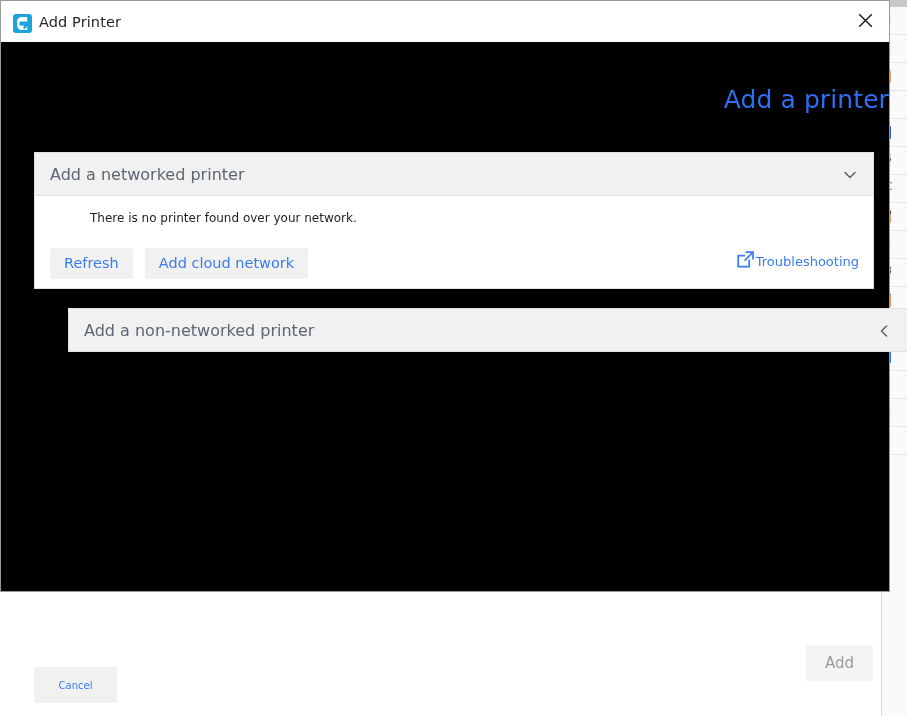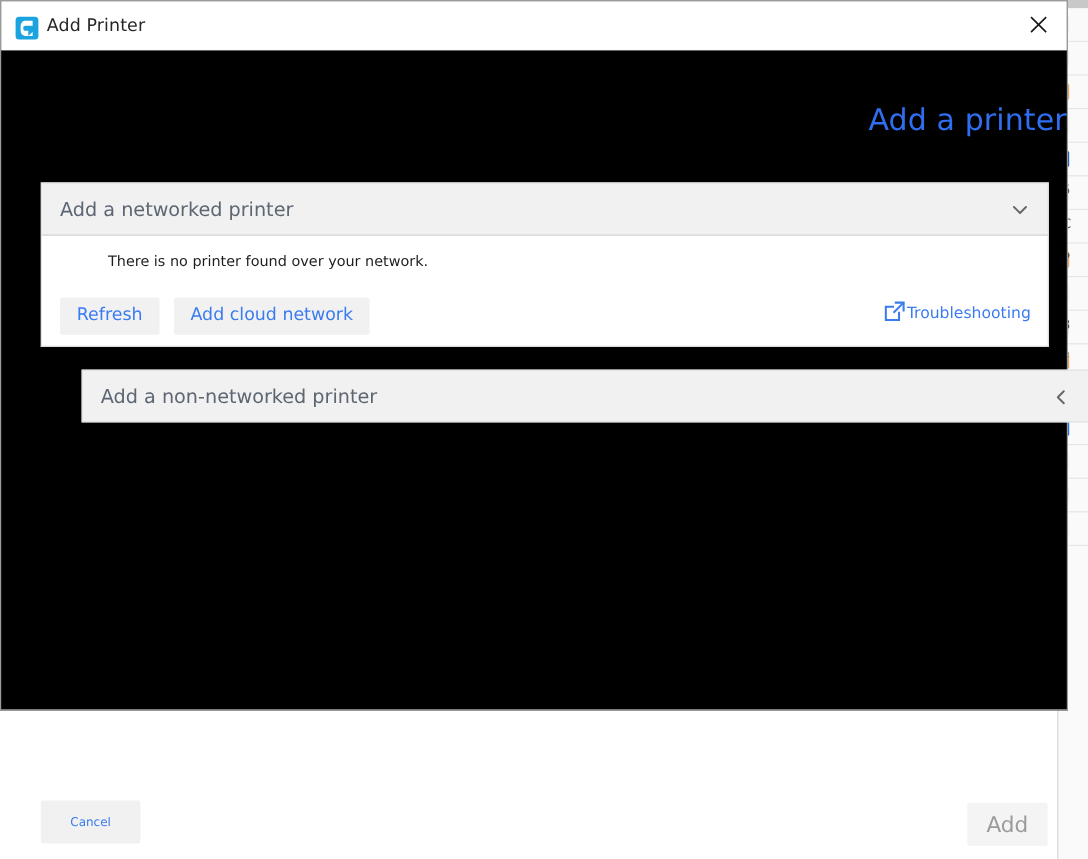"Add" #add-btn { font-size: 18px -> 15px; top: 668px -> 644px }
